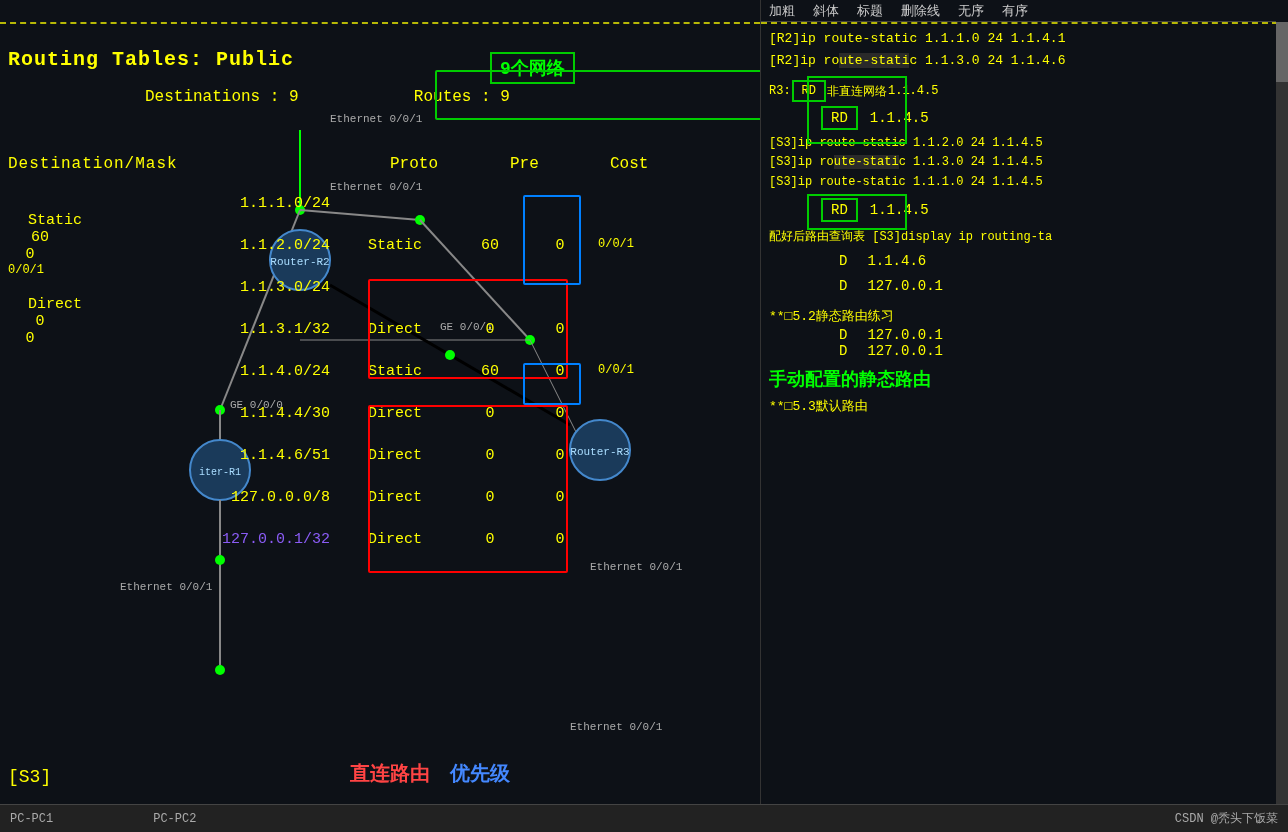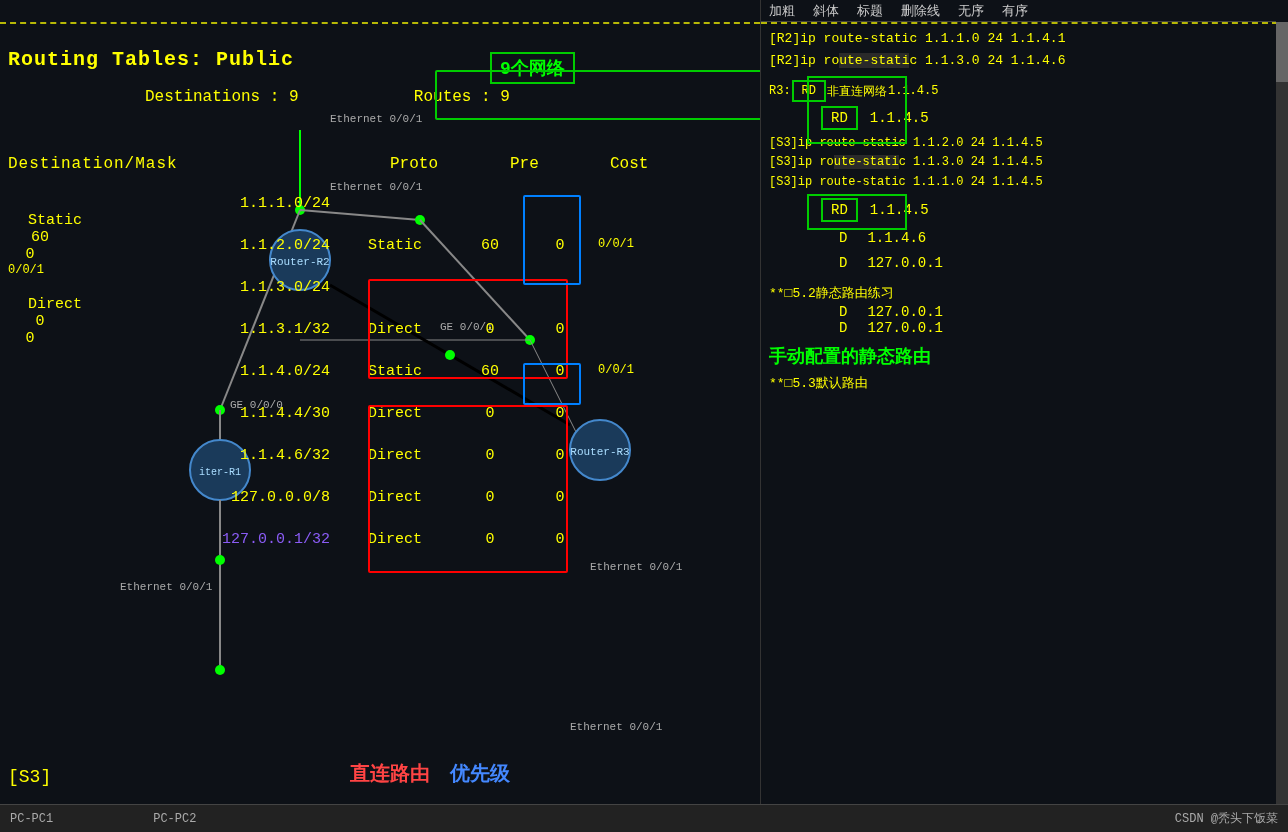"配好后路由查询表 [S3]display ip routing-ta" div { html: none -> <div>配好后路由查询表 [S3]display ip routing-ta</div> }
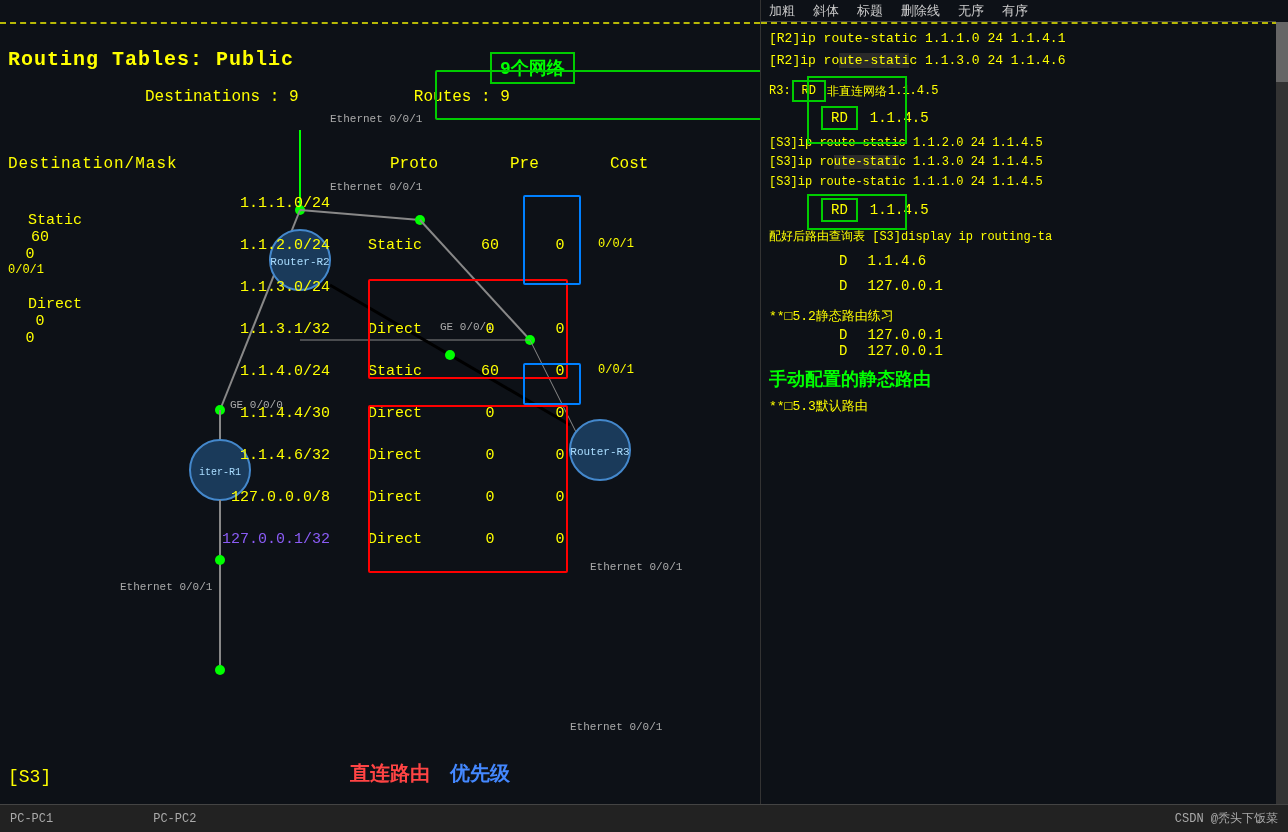"1.1.4.6/32" span { text: 1.1.4.6/32 -> 1.1.4.6/51 }
